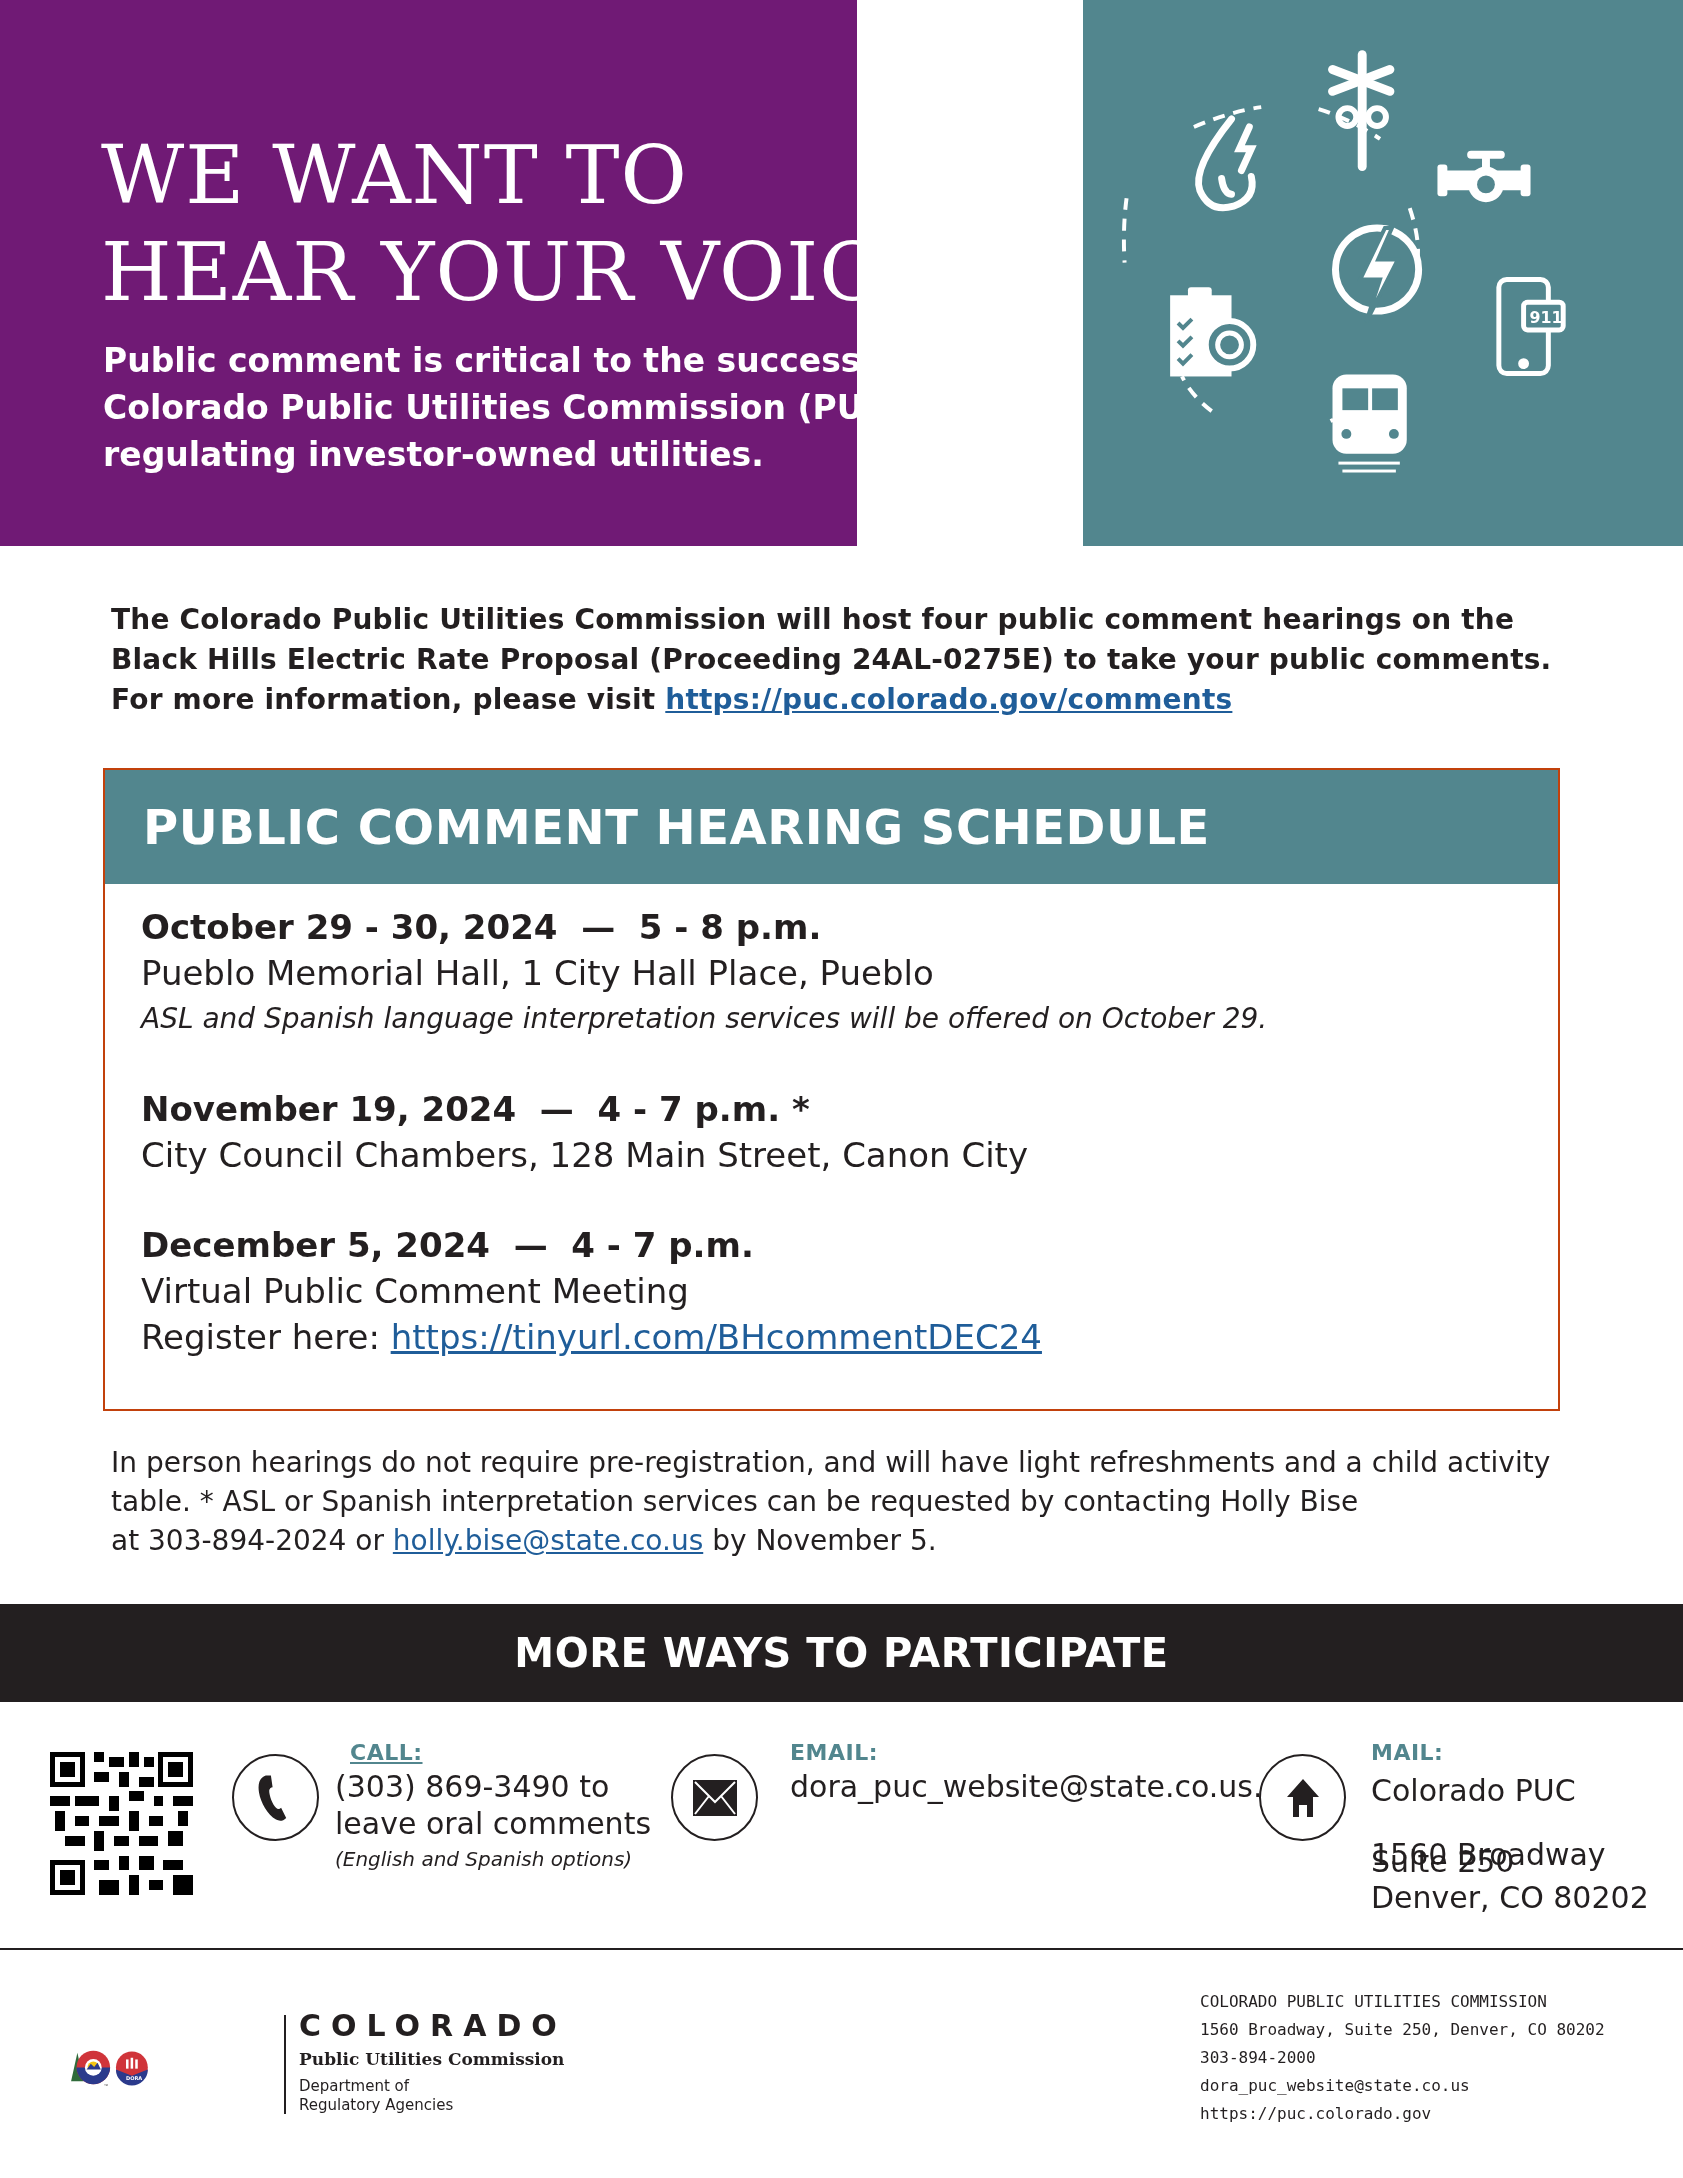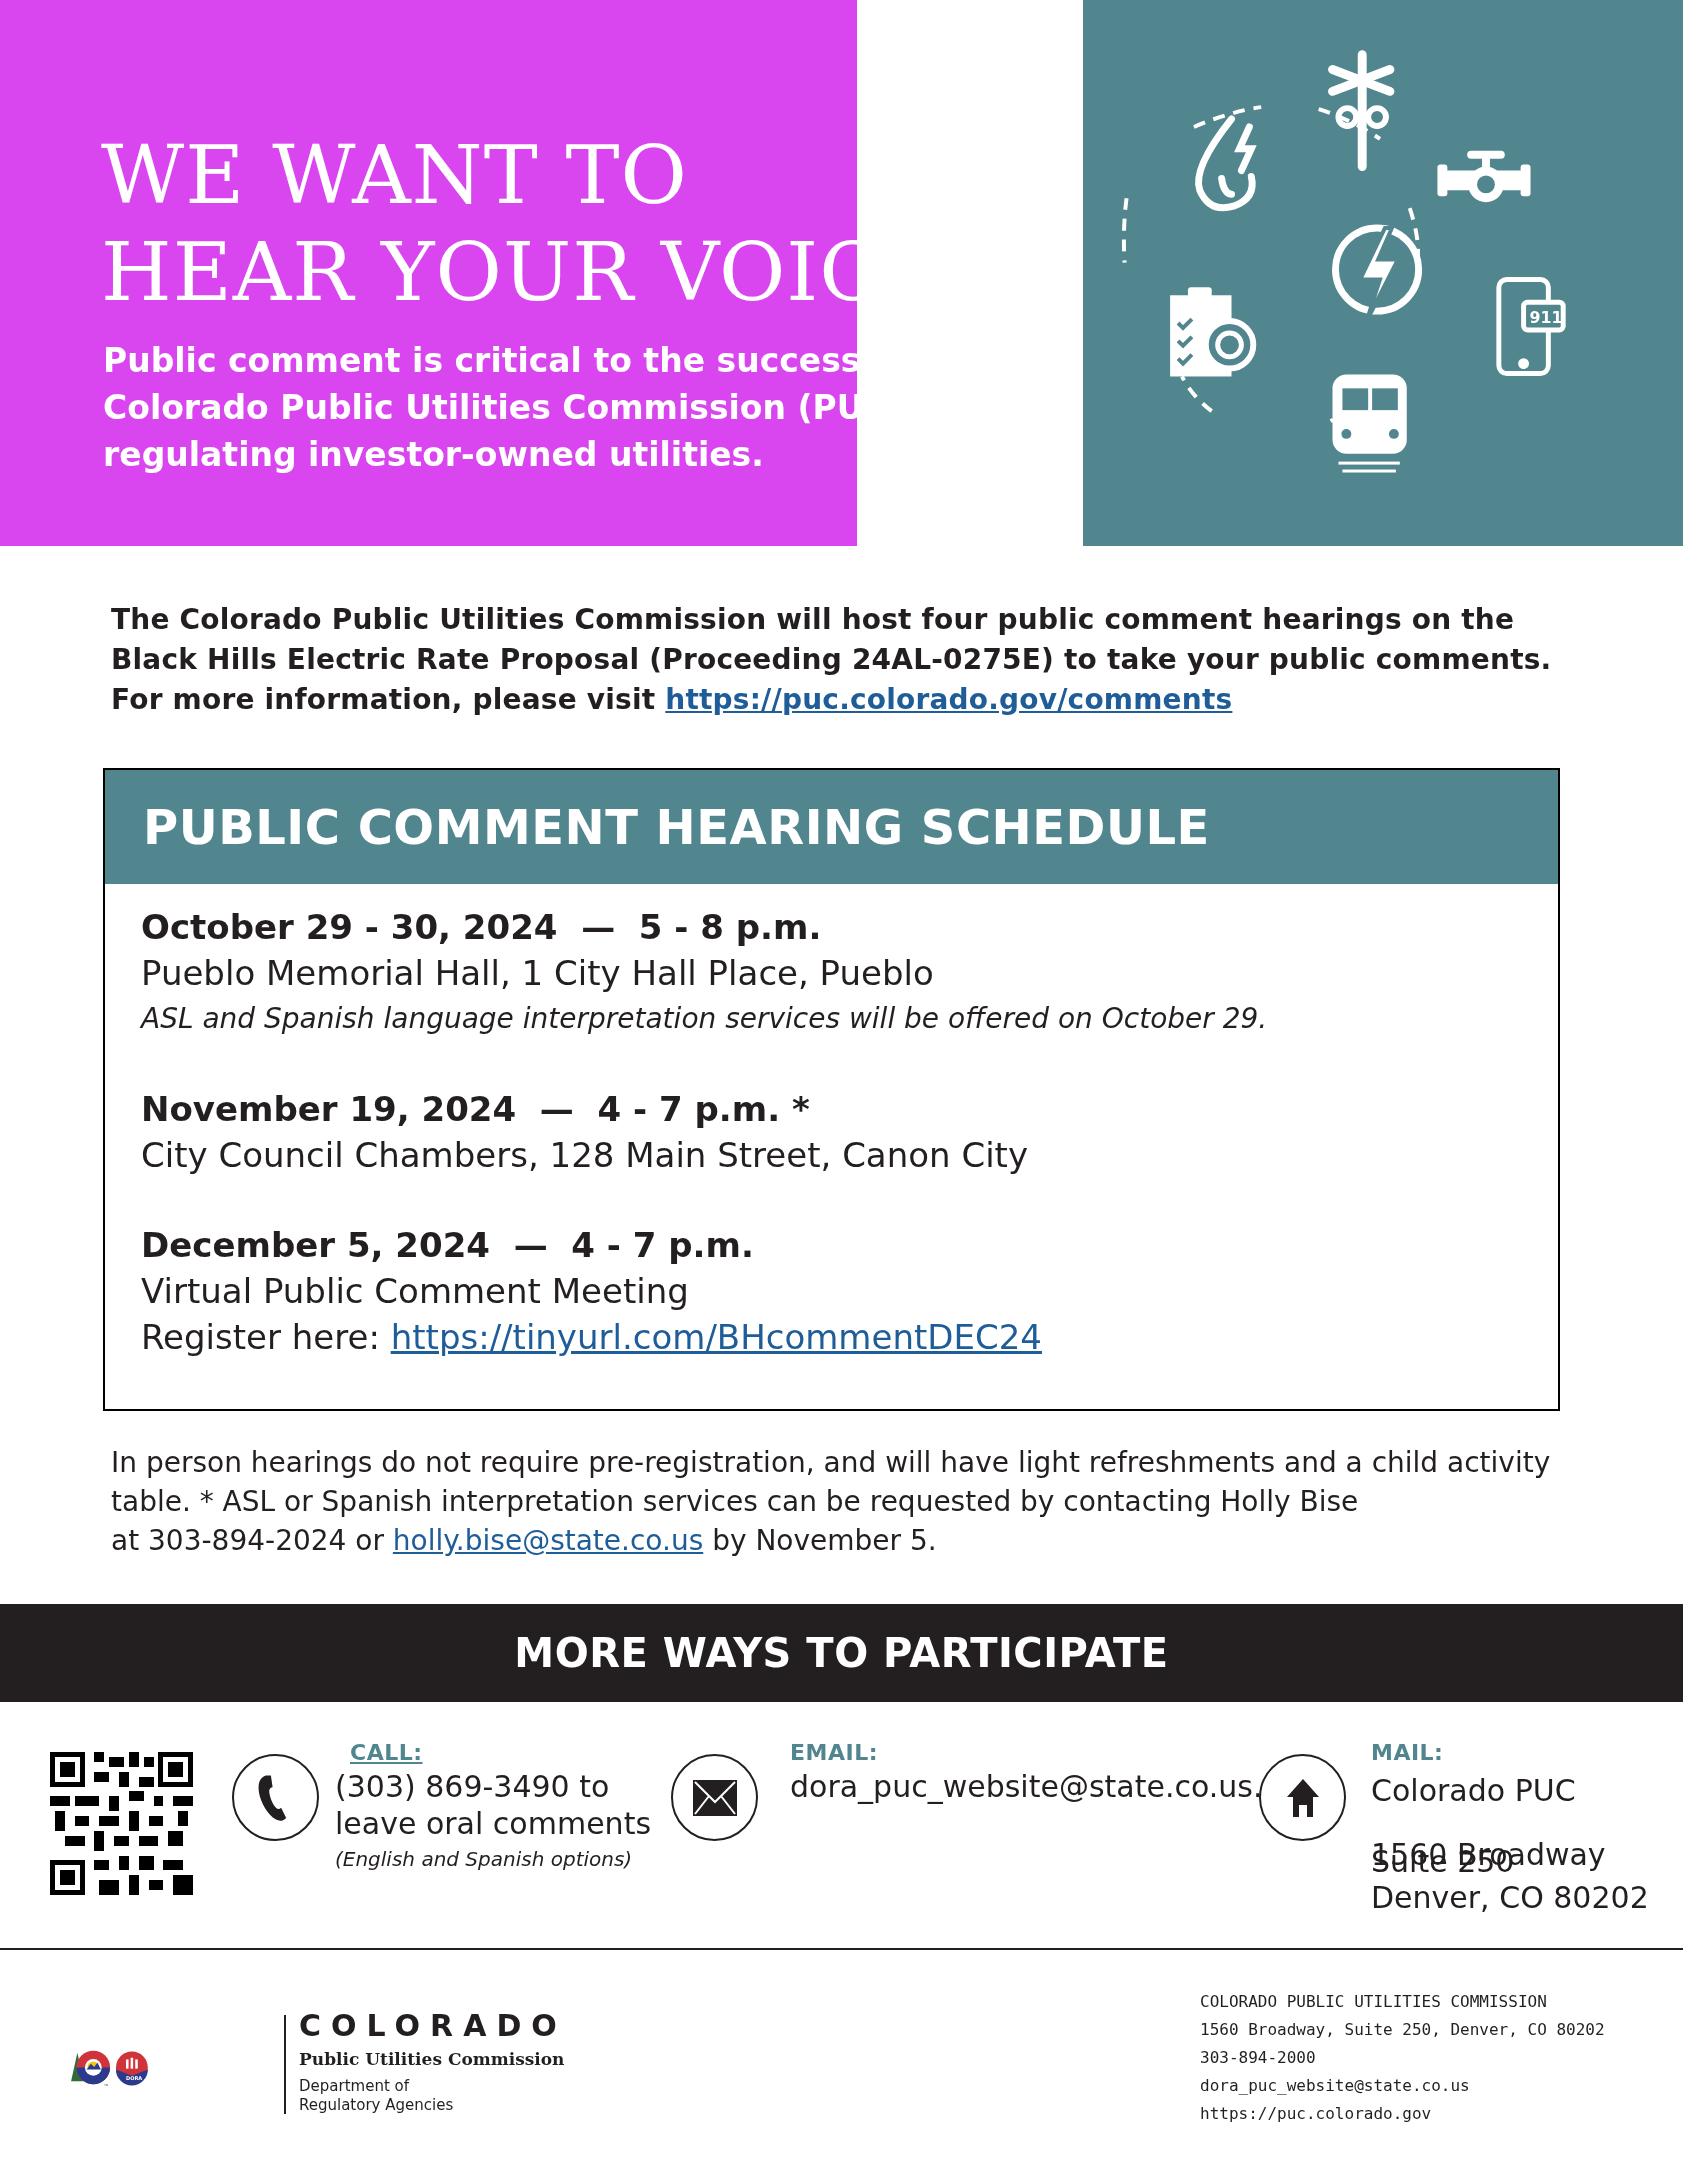"WE WANT TO" .hero-left { background: #d946ef -> #701a75 }
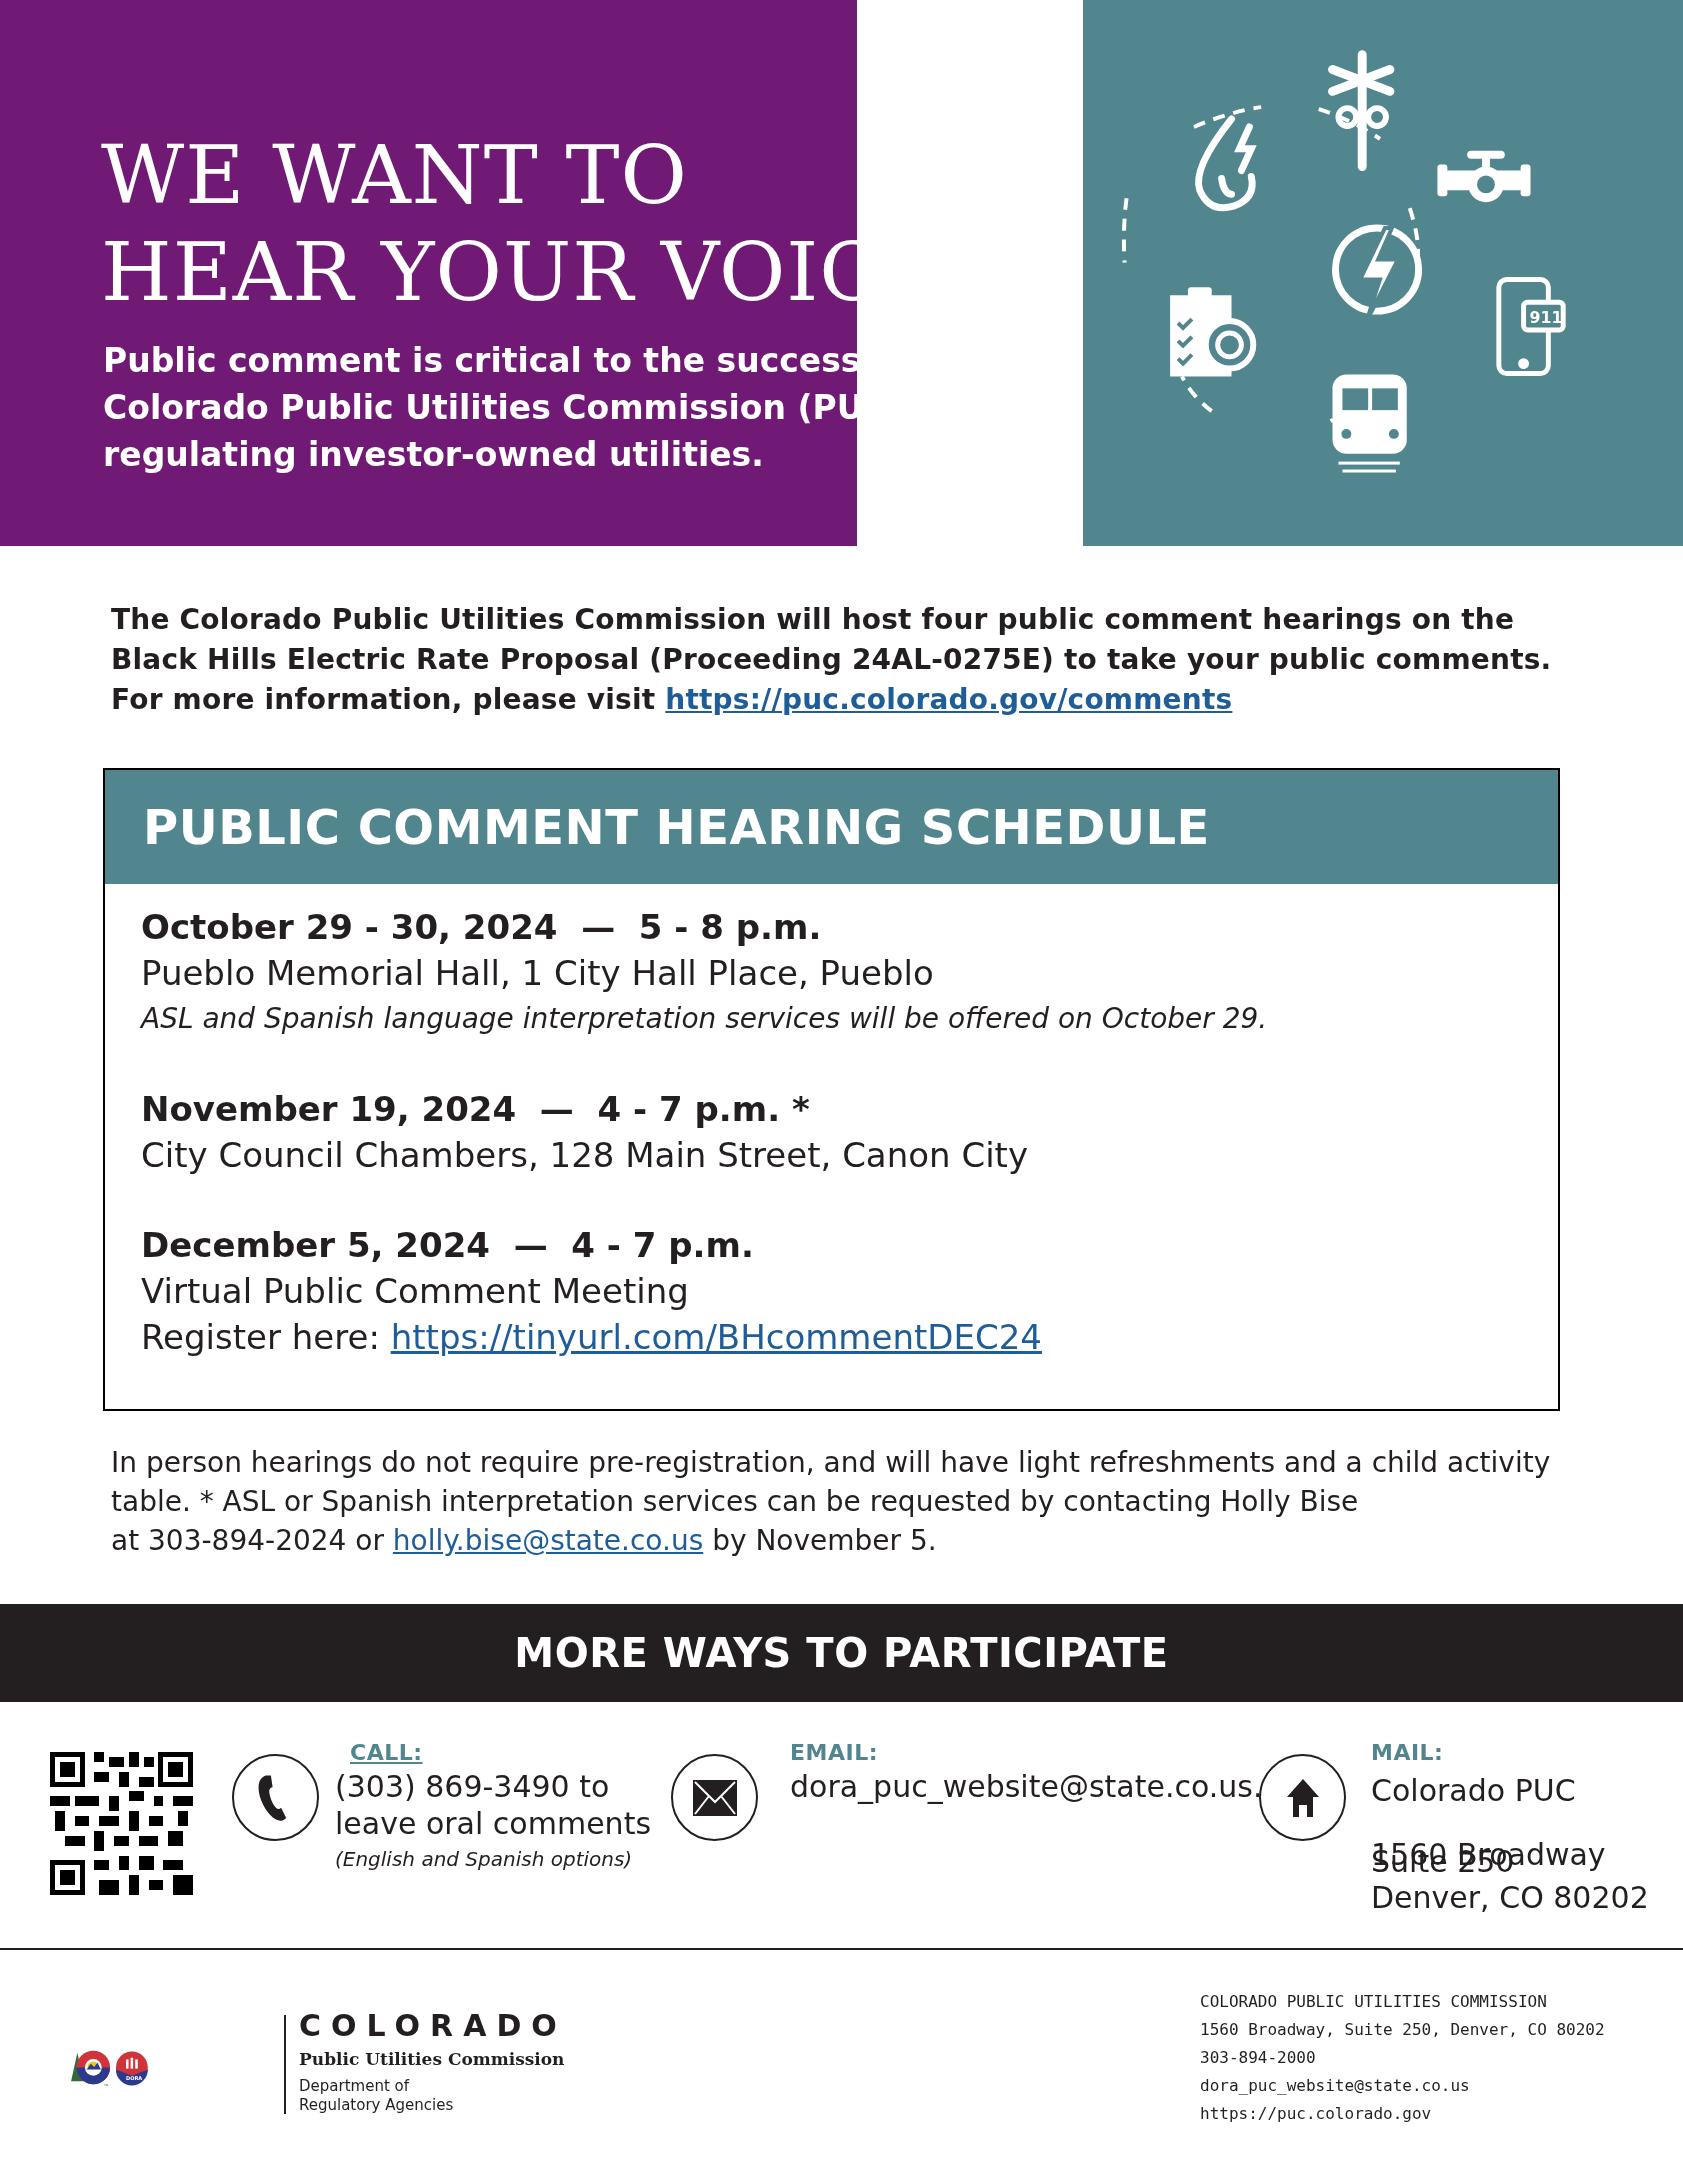"PUBLIC COMMENT HEARING SCHEDULE" .schedule-box { border: 2px solid #000000 -> 2px solid #c2410c }
